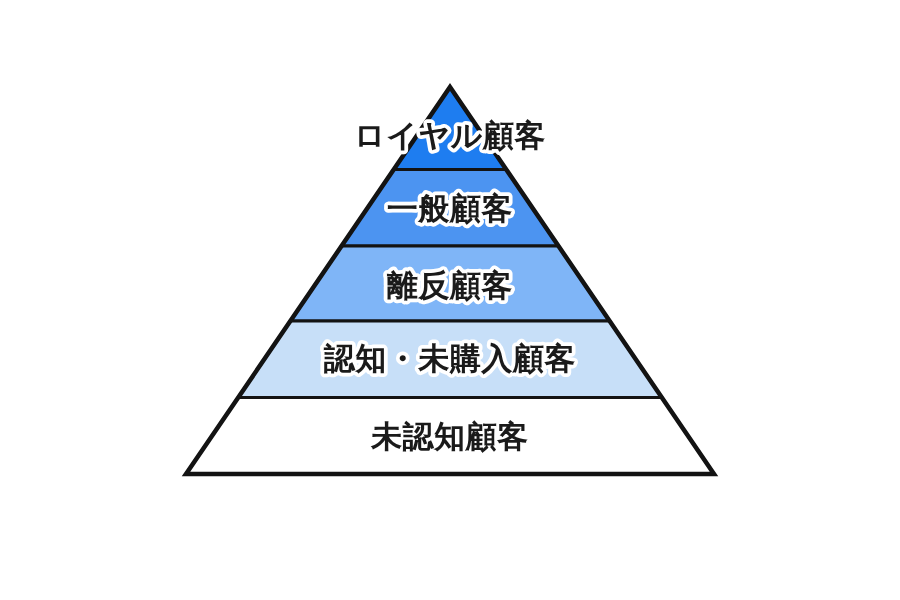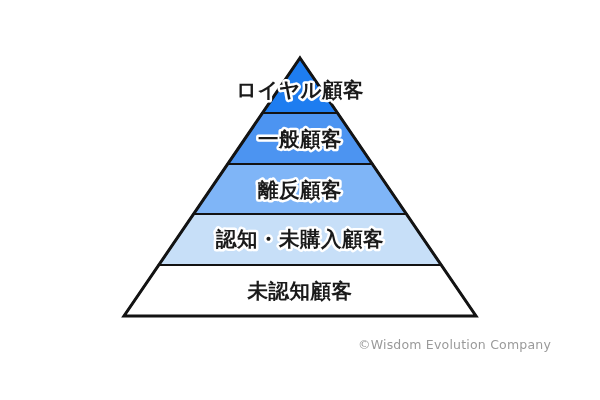"©Wisdom Evolution Company" div.copyright { html: <div>©Wisdom Evolution Company</div> -> none }
